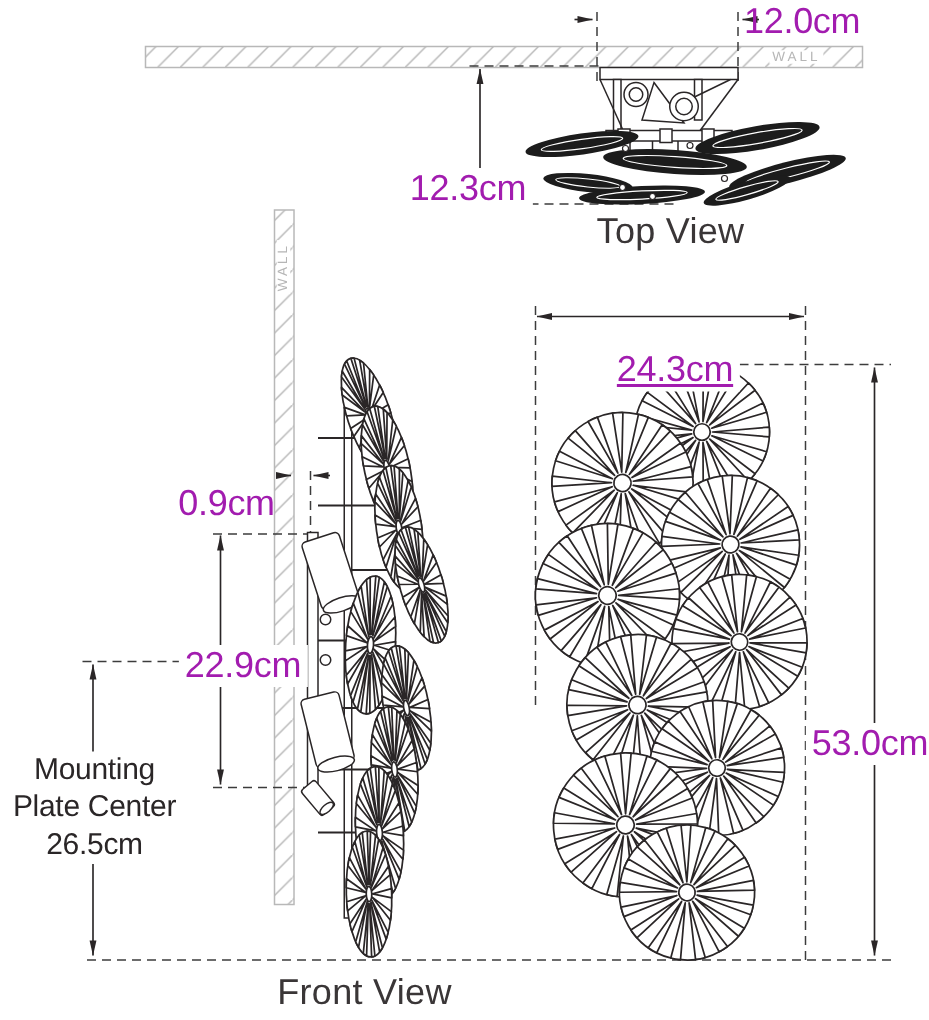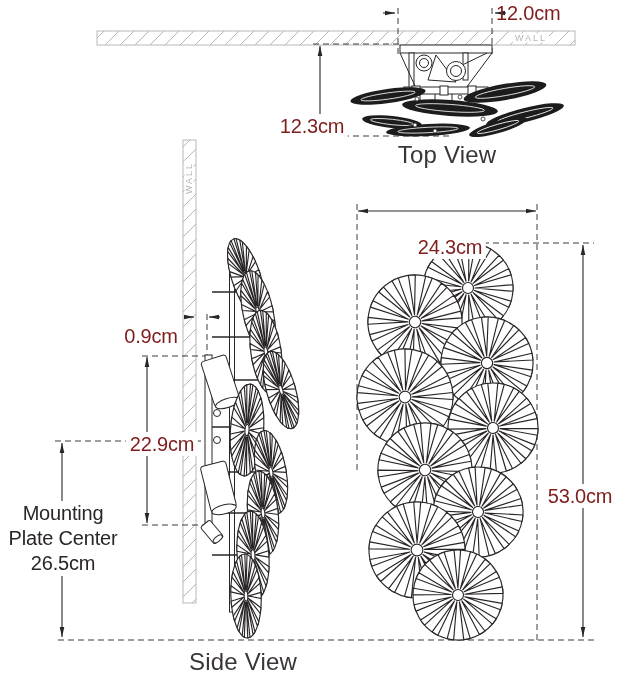"12.0cm" .lbl { color: #7f1d1d -> #a21caf; font-size: 20px -> 24px }
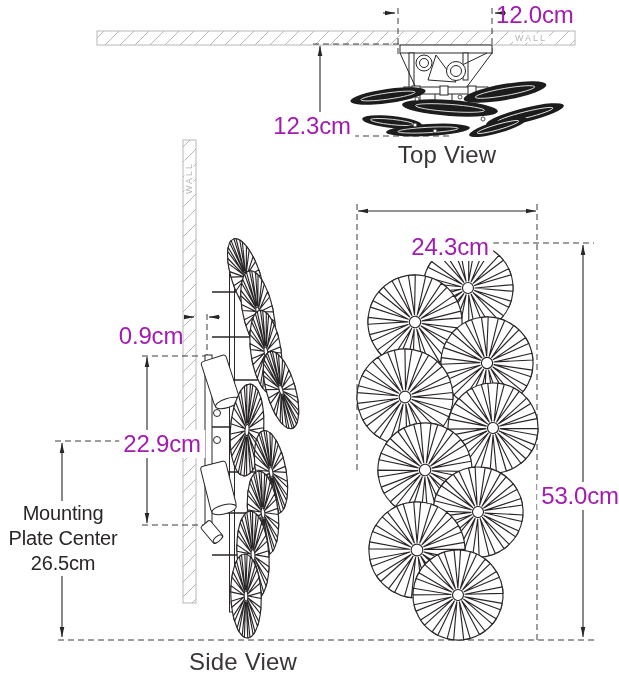"24.3cm" div.lbl { text-decoration: none -> underline }
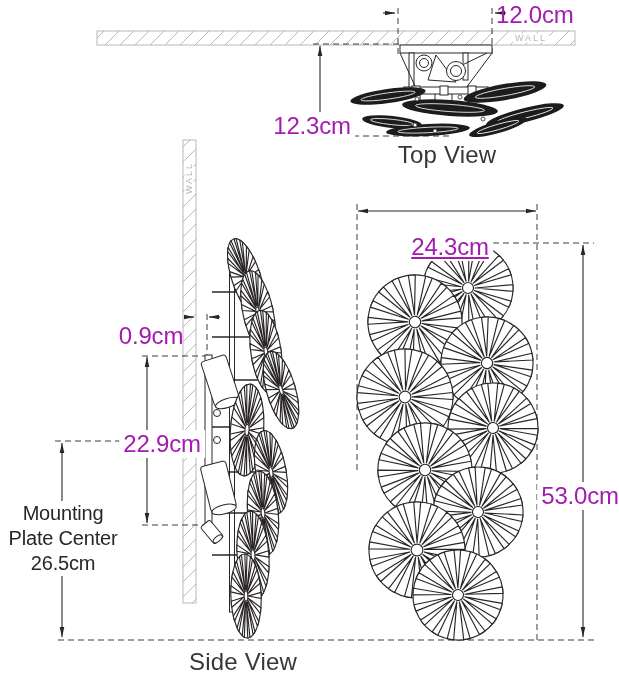"Side View" div.lbl { text: Side -> Front }
